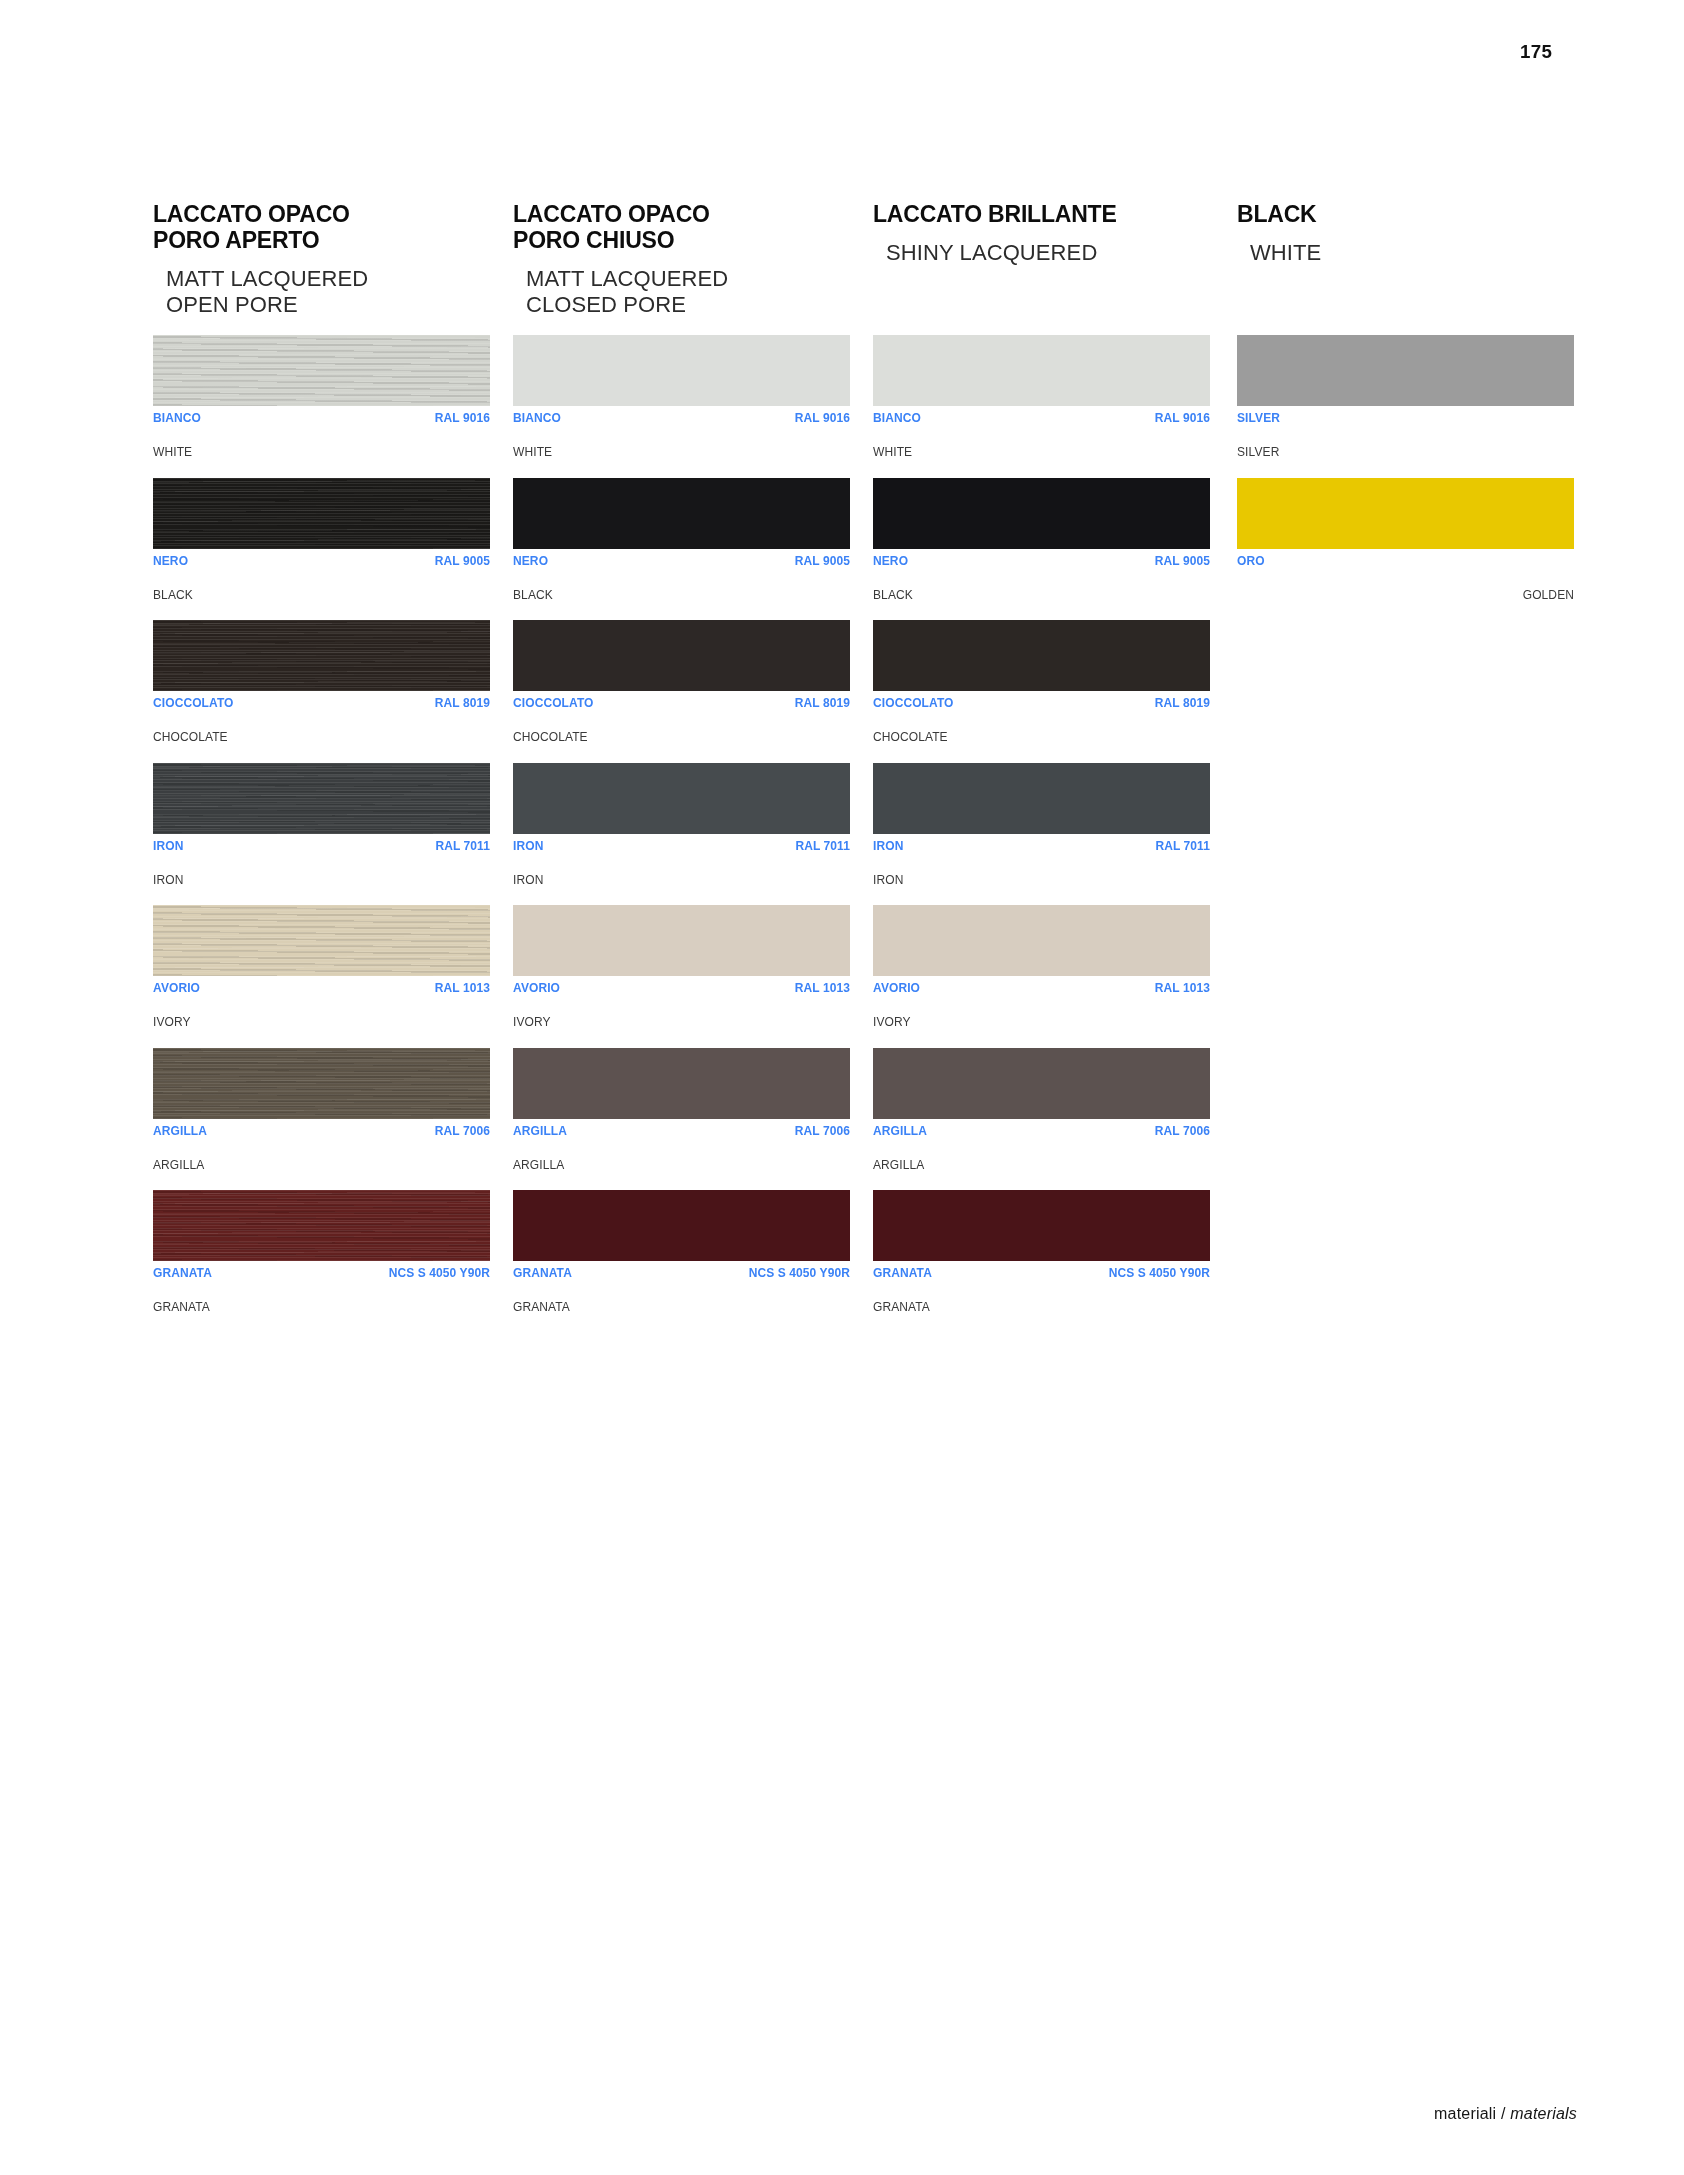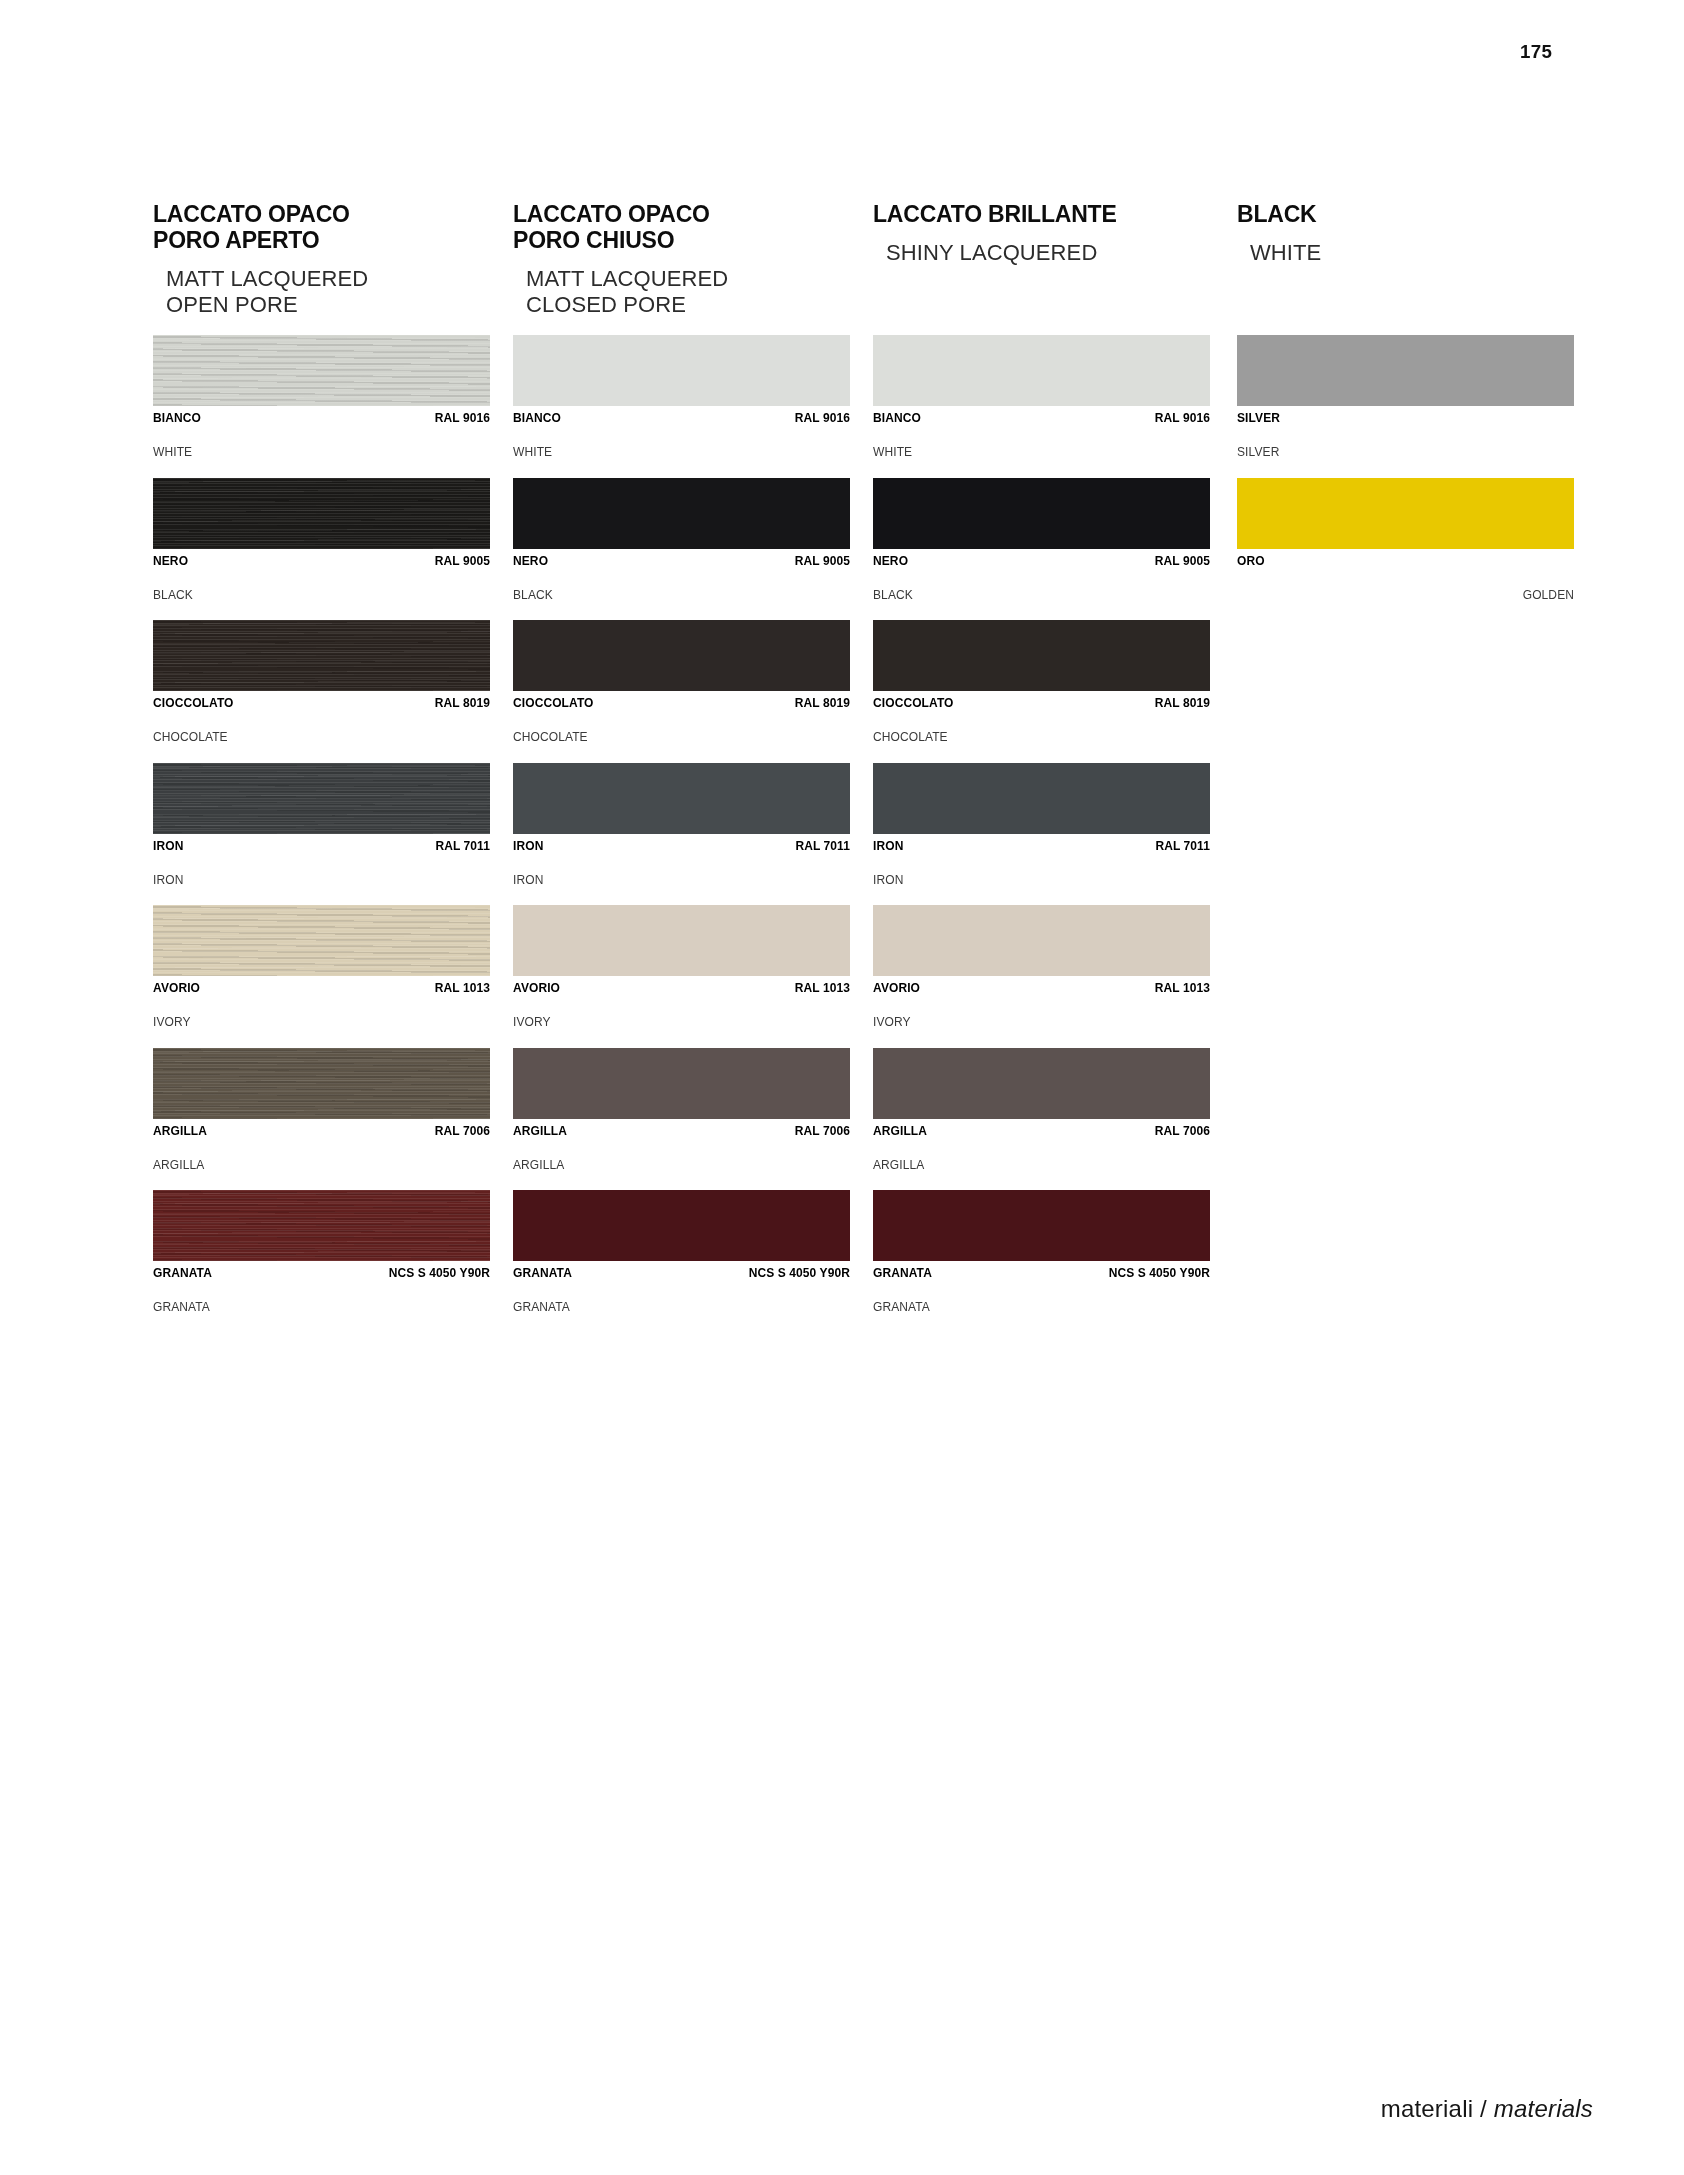"BIANCO" .label-row { color: #000000 -> #3b82f6 }
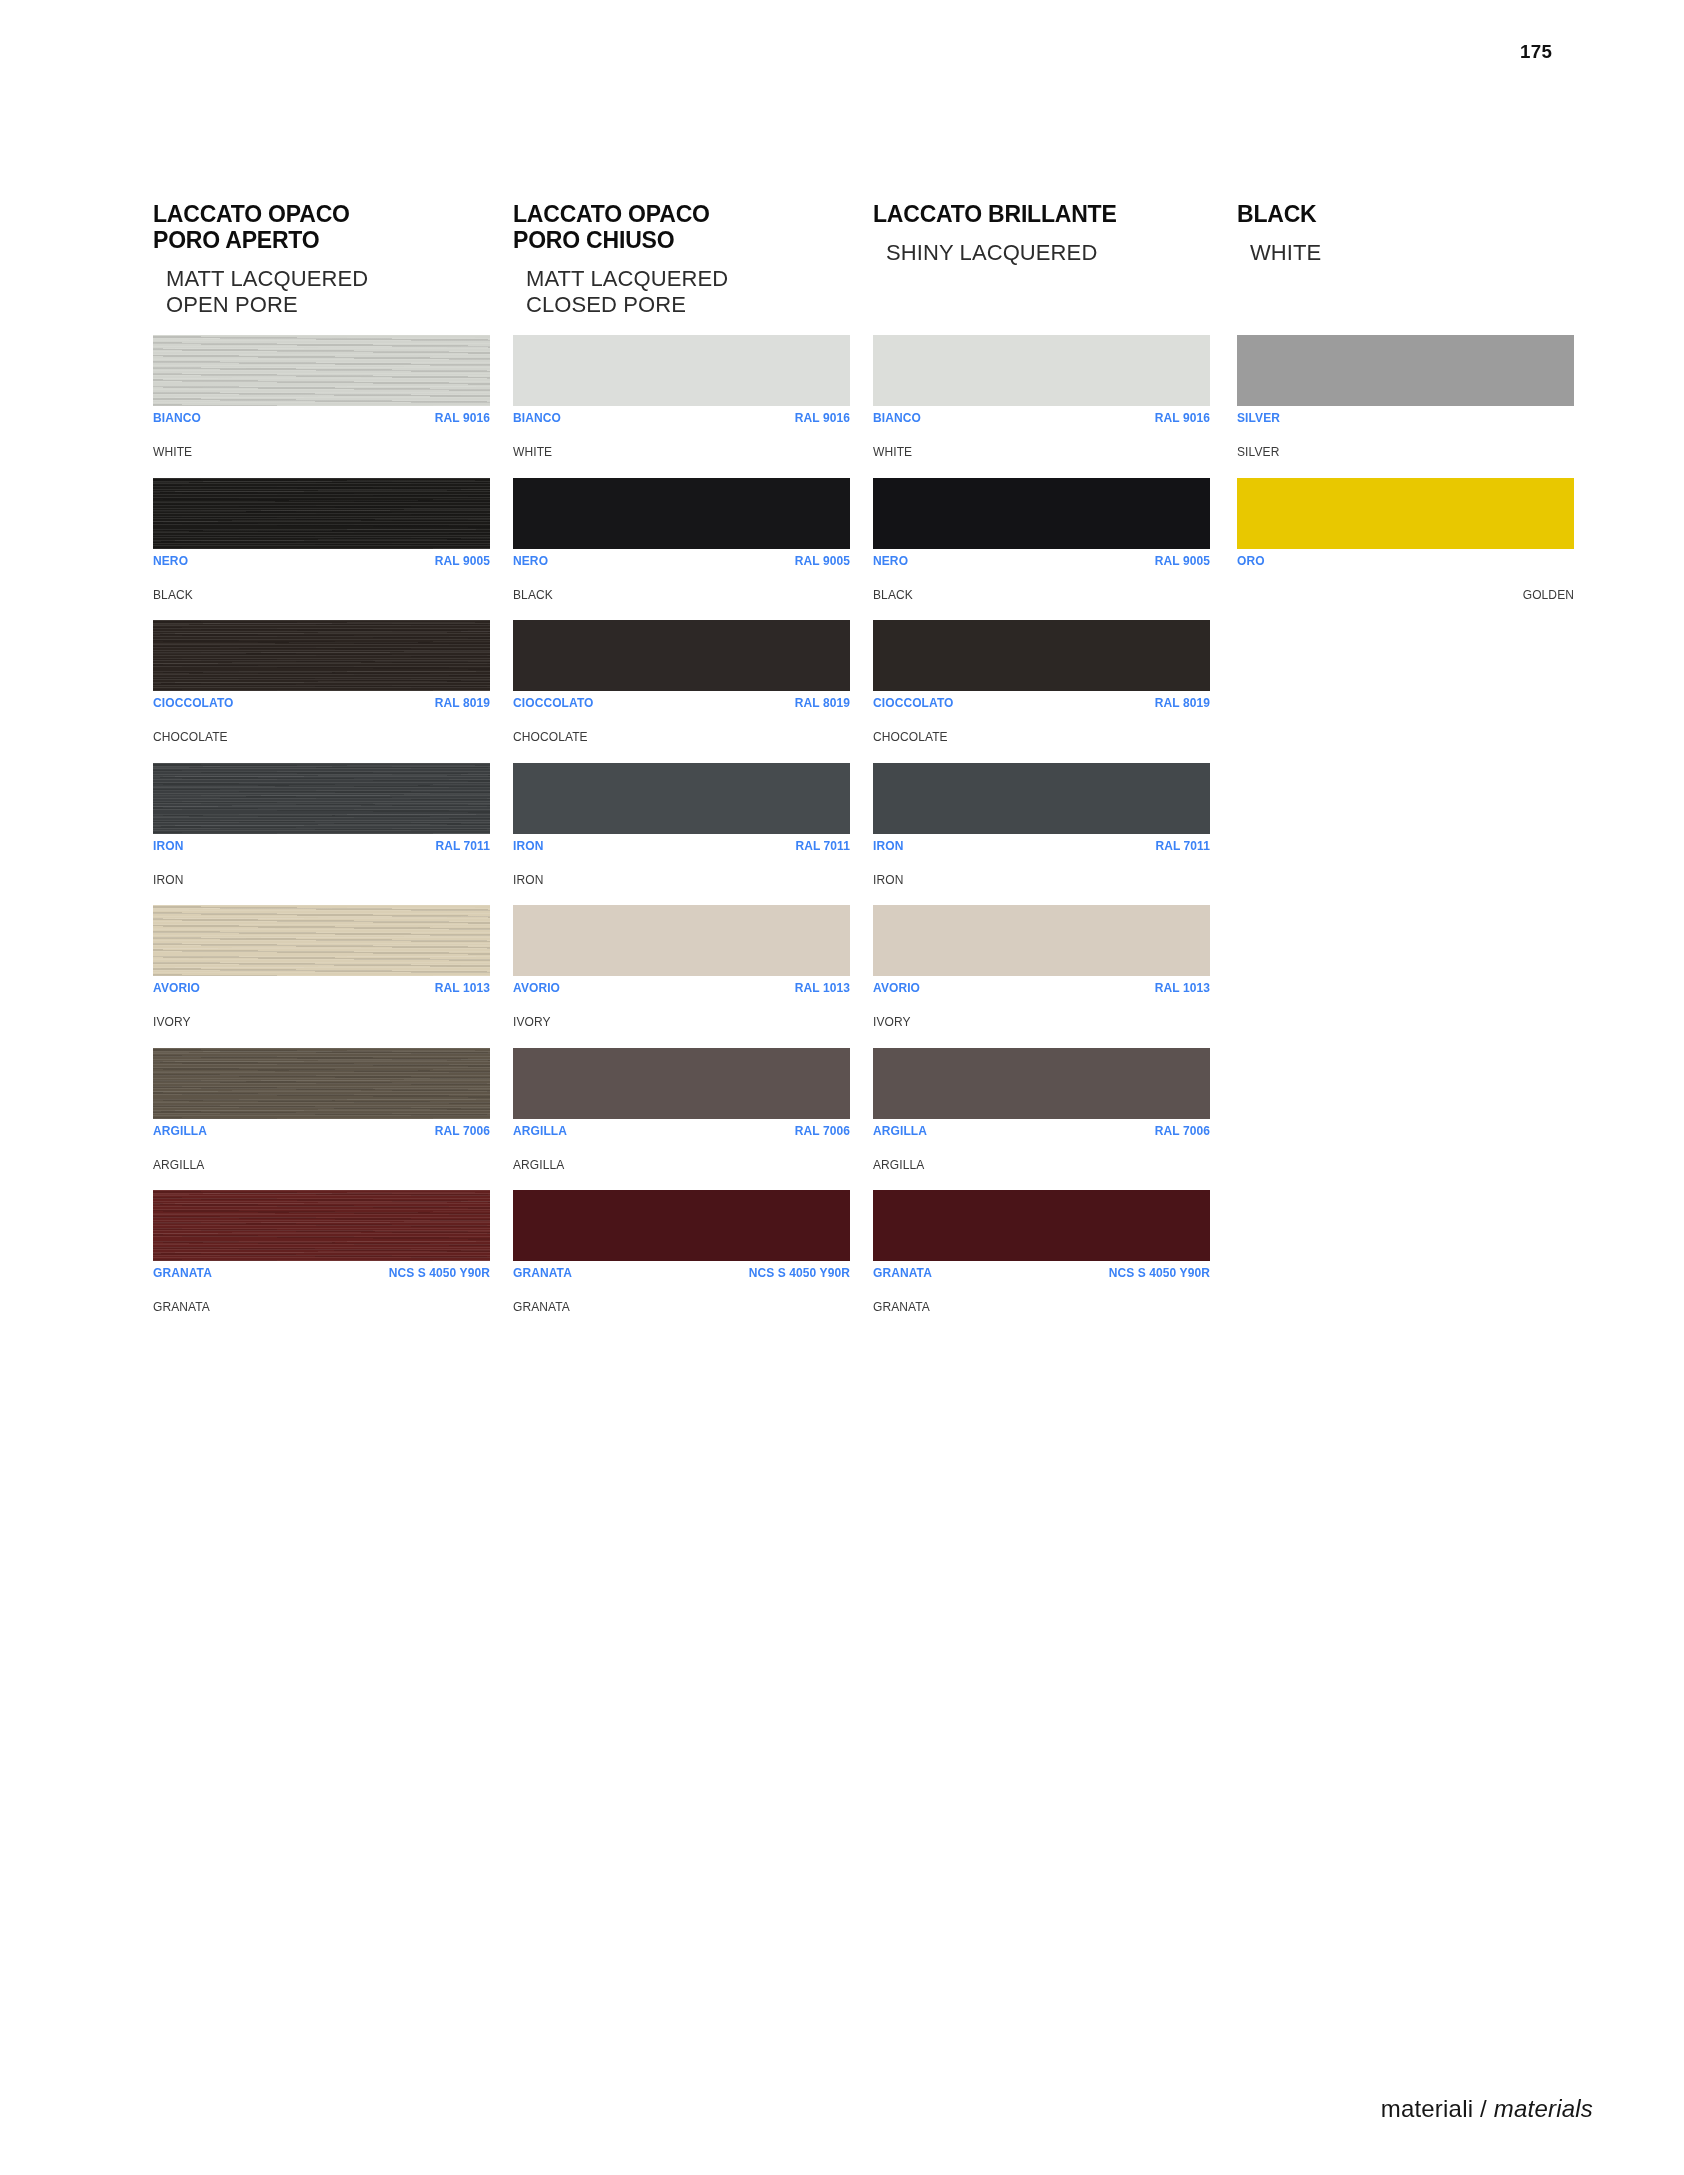"materiali / materials" .footer-text { font-size: 24px -> 16px; right: 91px -> 107px }
